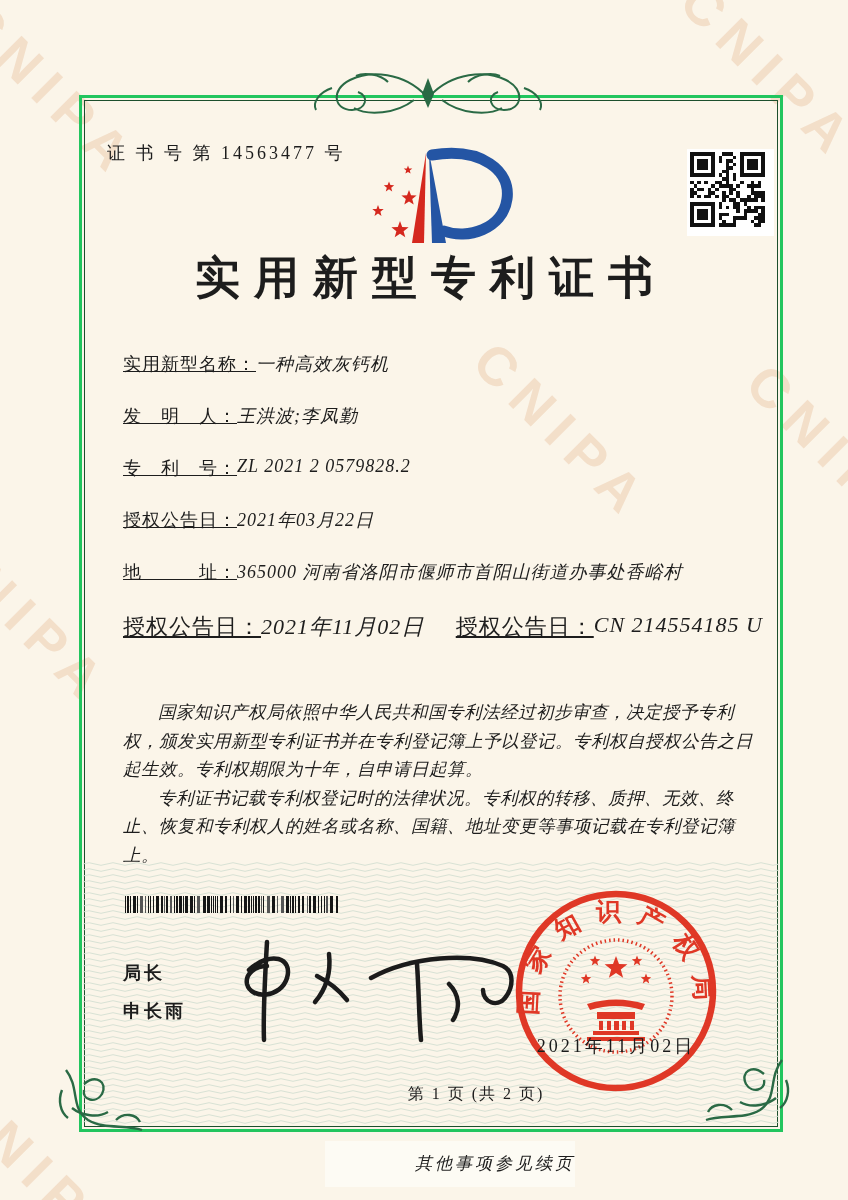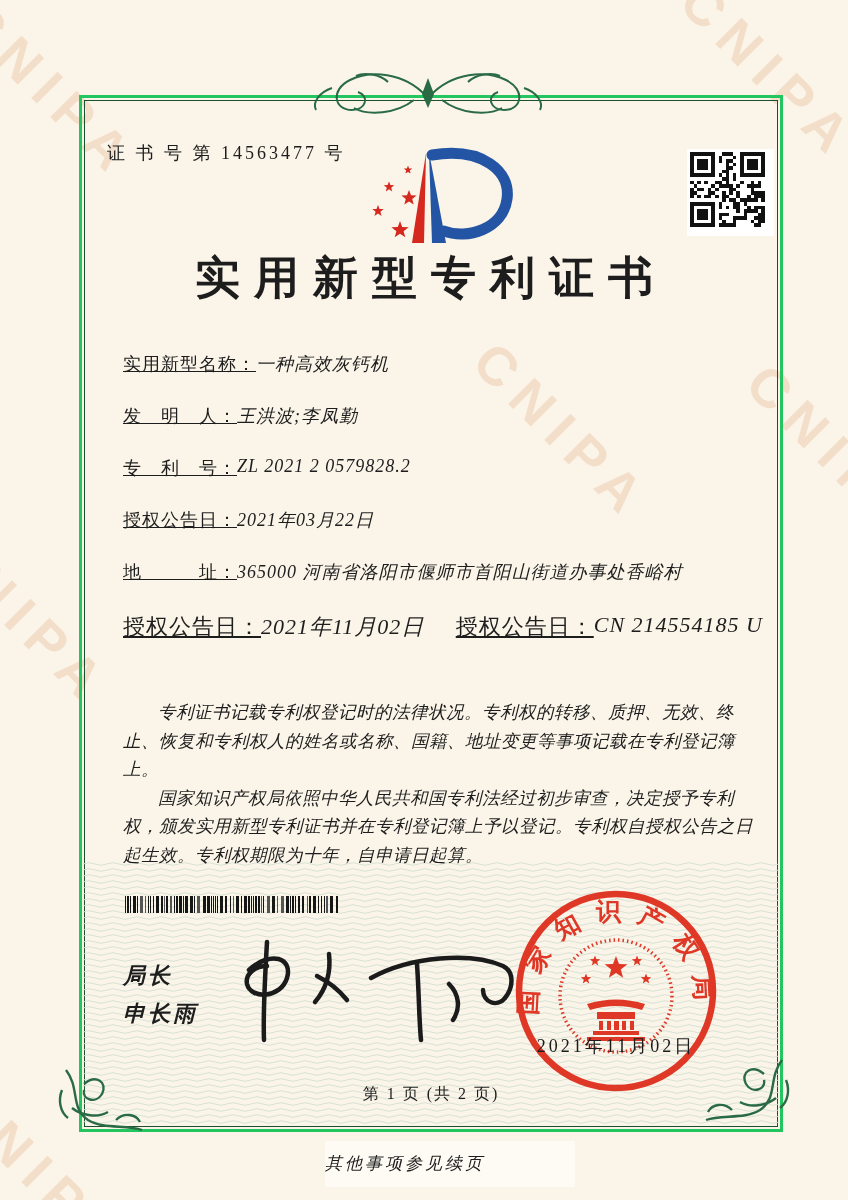"专利证书记载专利权登记时的法律状况。专利权的转移、质押、无效、终止、恢复和专利权" p { order: before "国家知识产权局依照中华人民共和国专利法经过初步审查，决定授予专利权，颁发实用新型" -> after "国家知识产权局依照中华人民共和国专利法经过初步审查，决定授予专利权，颁发实用新型" }
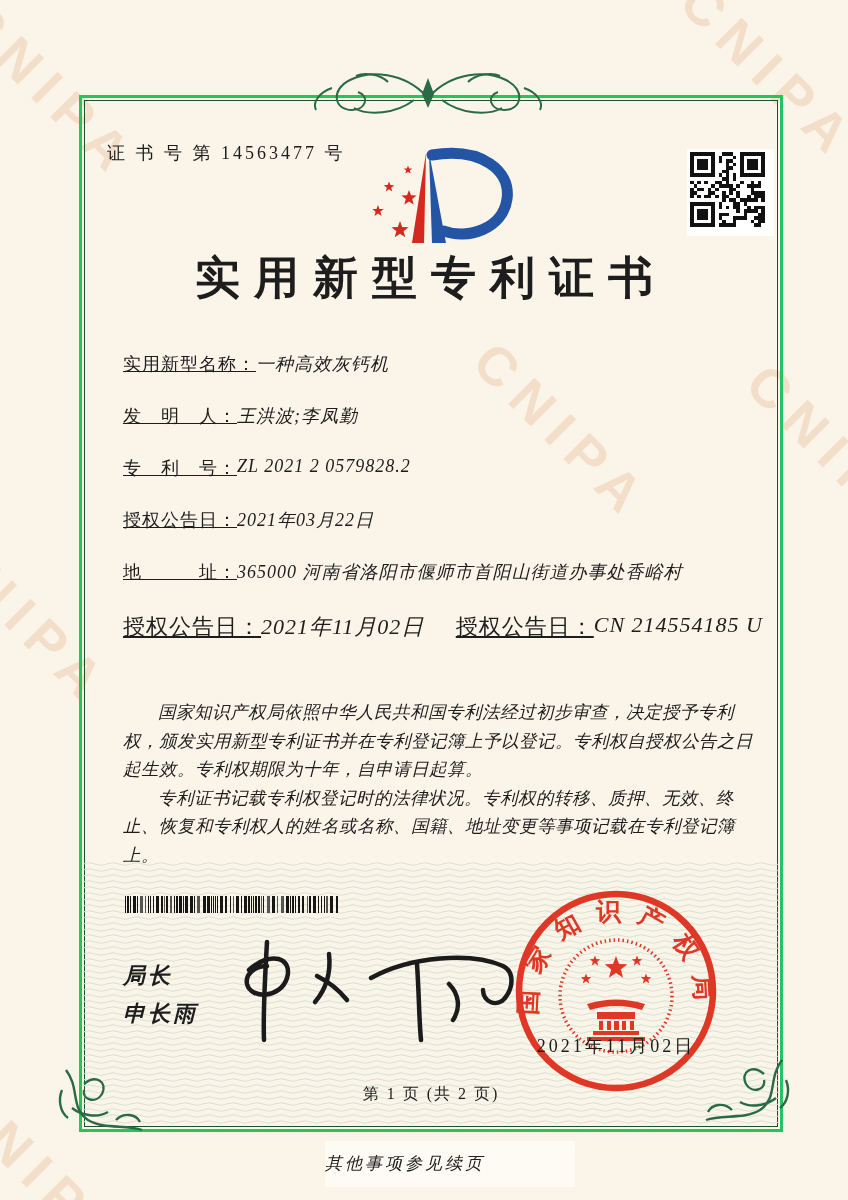"局长" .signer { font-size: 22px -> 18px; font-style: italic -> none }
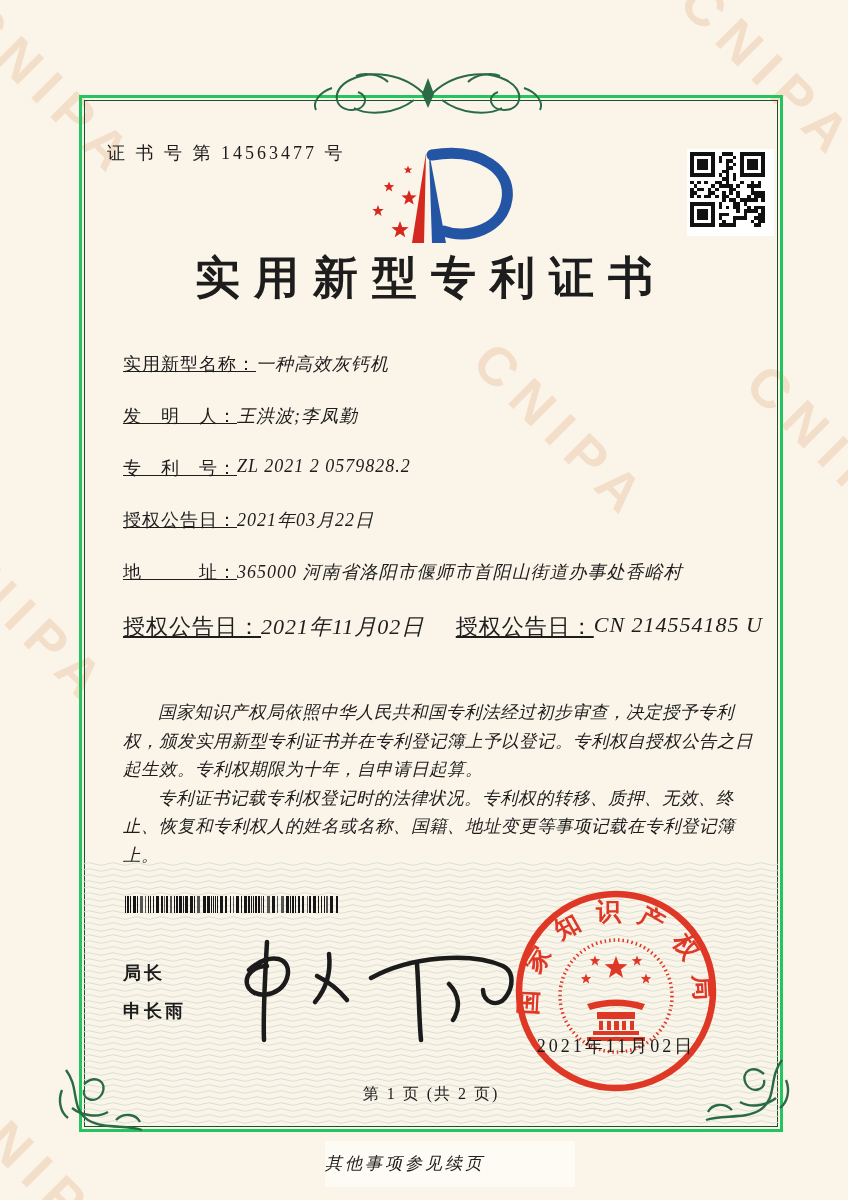"第 1 页 (共 2" .page-num { padding-left: none -> 45px }
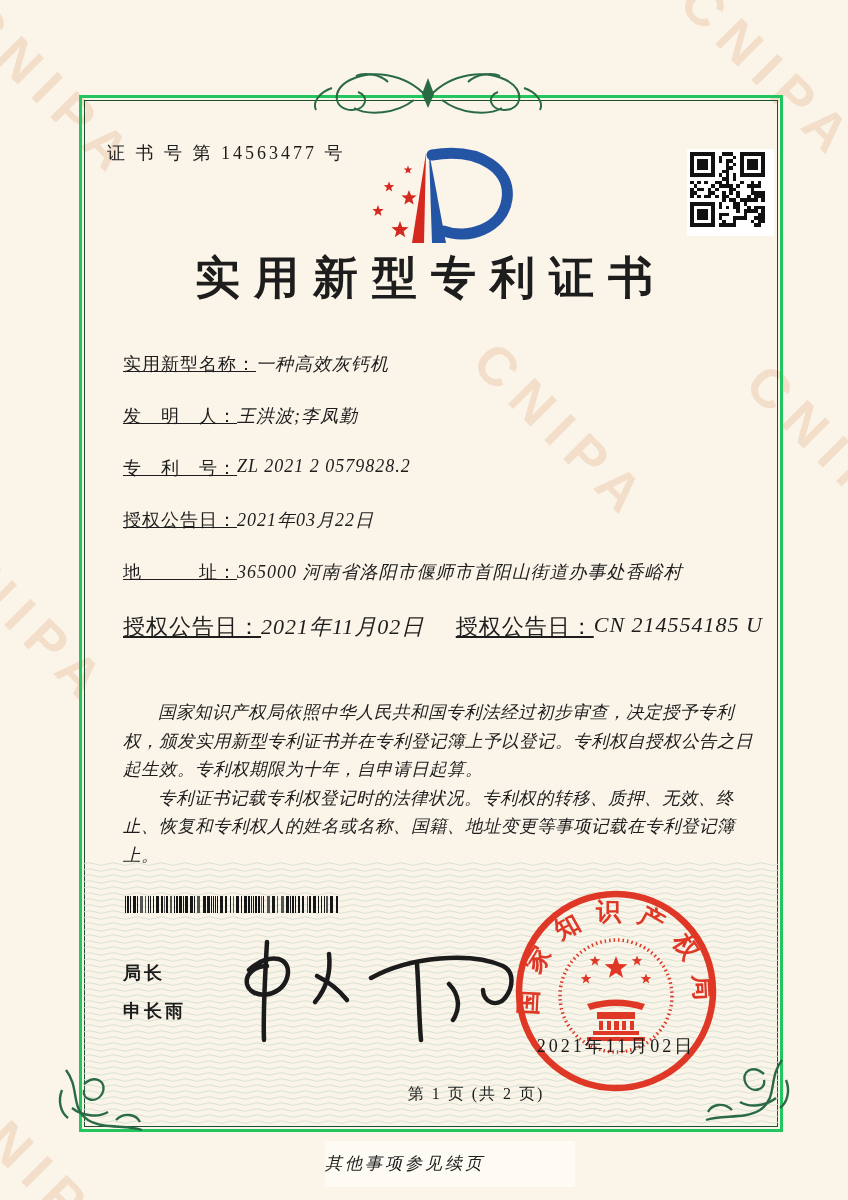"其他事项参见续页" .note { text-align: left -> right }
